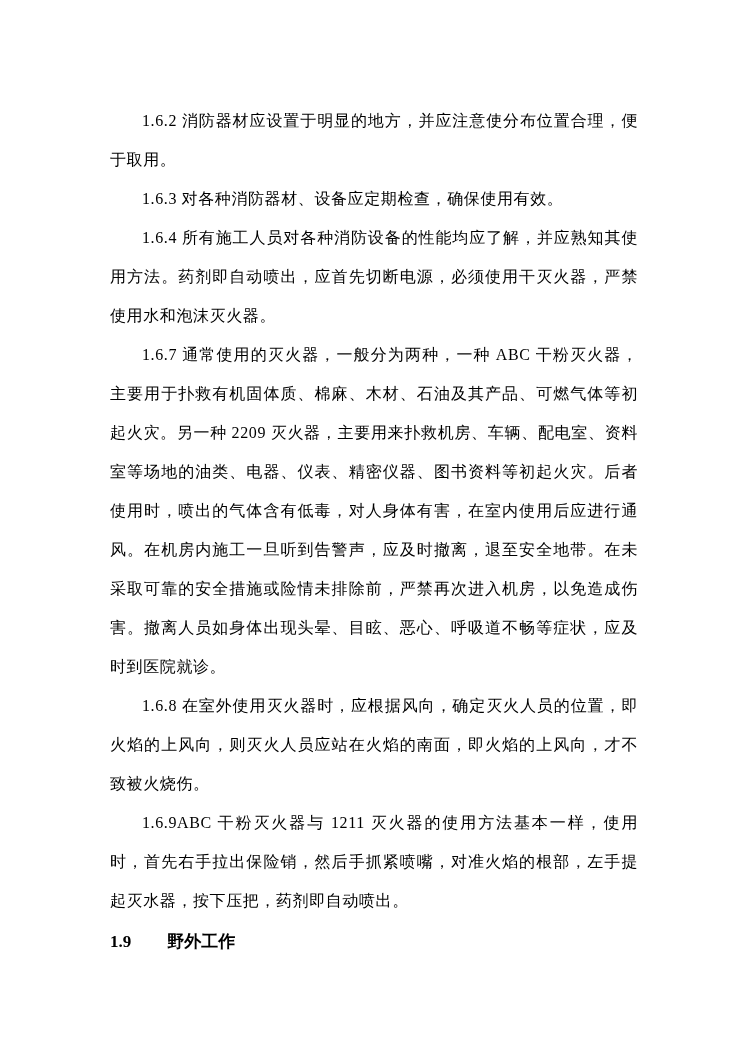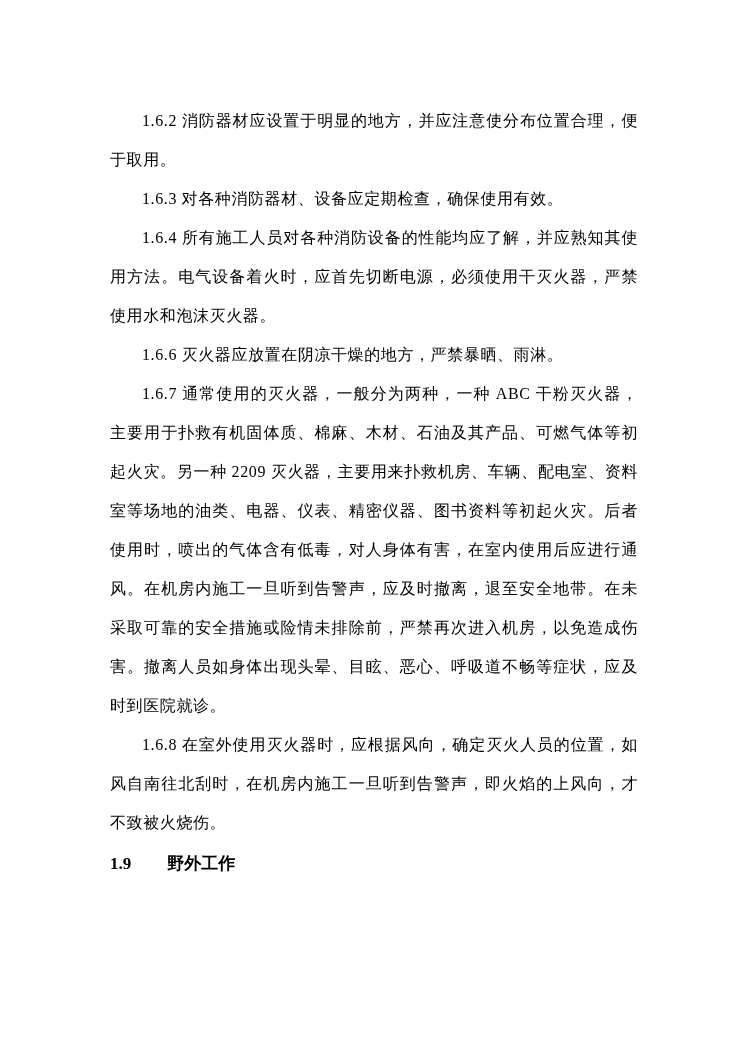"1.6.4" p.para { text: 电气设备着火时 -> 药剂即自动喷出 }
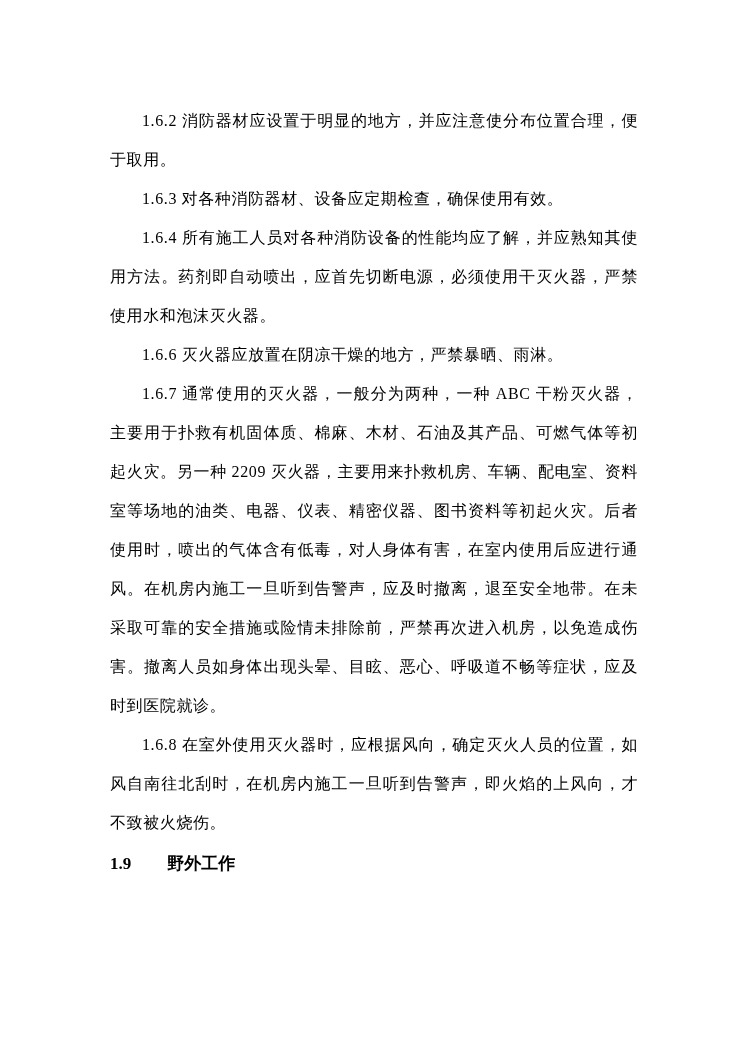"1.6.6 灭火器应放置在阴凉干燥的地方，严禁暴晒、雨淋。" p.para { html: <p>1.6.6 灭火器应放置在阴凉干燥的地方，严禁暴晒、雨淋。</p> -> none }
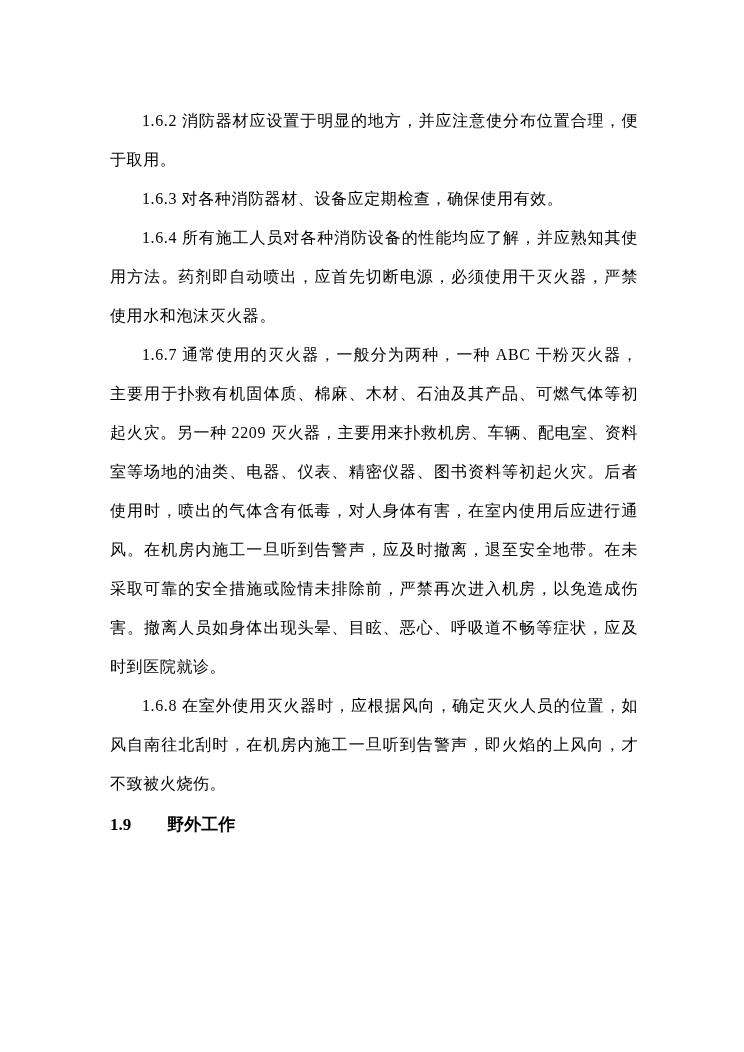"1.6.8" p.para { text: 如风自南往北刮时，在机房内施工一旦听到告警声 -> 即火焰的上风向，则灭火人员应站在火焰的南面 }
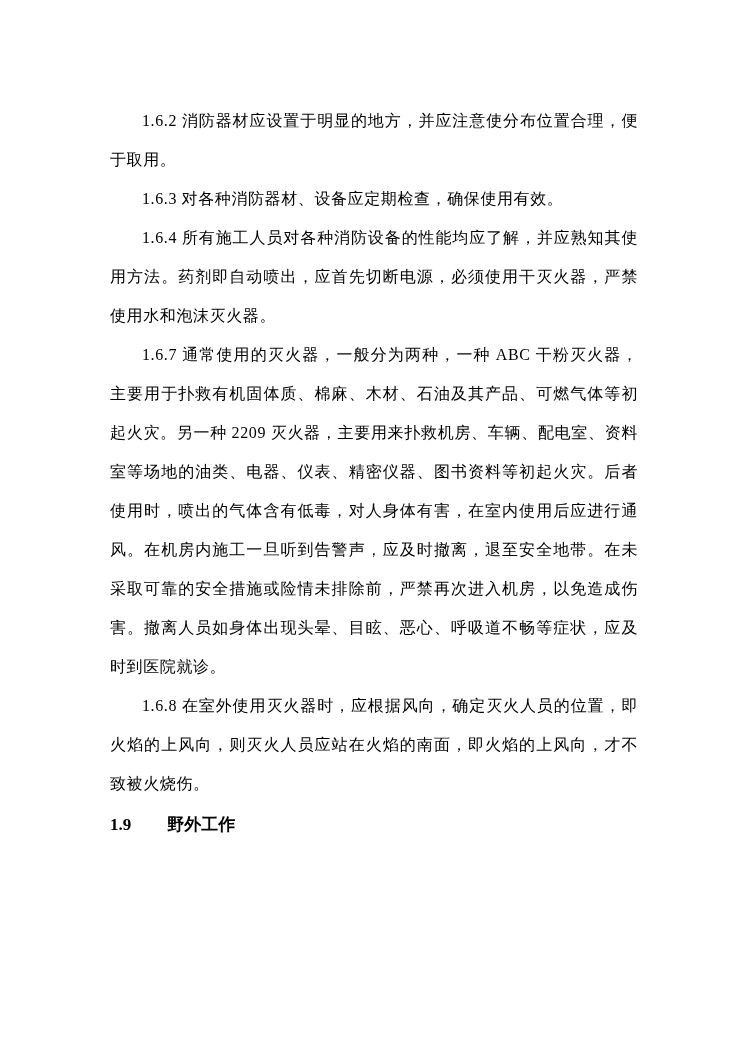"1.6.9ABC 干粉灭火器与 1211" p.para { html: none -> <p>1.6.9ABC 干粉灭火器与 1211 灭火器的使用方法基本一样，使用时，首先右手拉出保险销，然后手抓紧喷嘴，对准火焰的根部，左手提起灭水器，按下压把，药剂即自动喷出。</p> }
